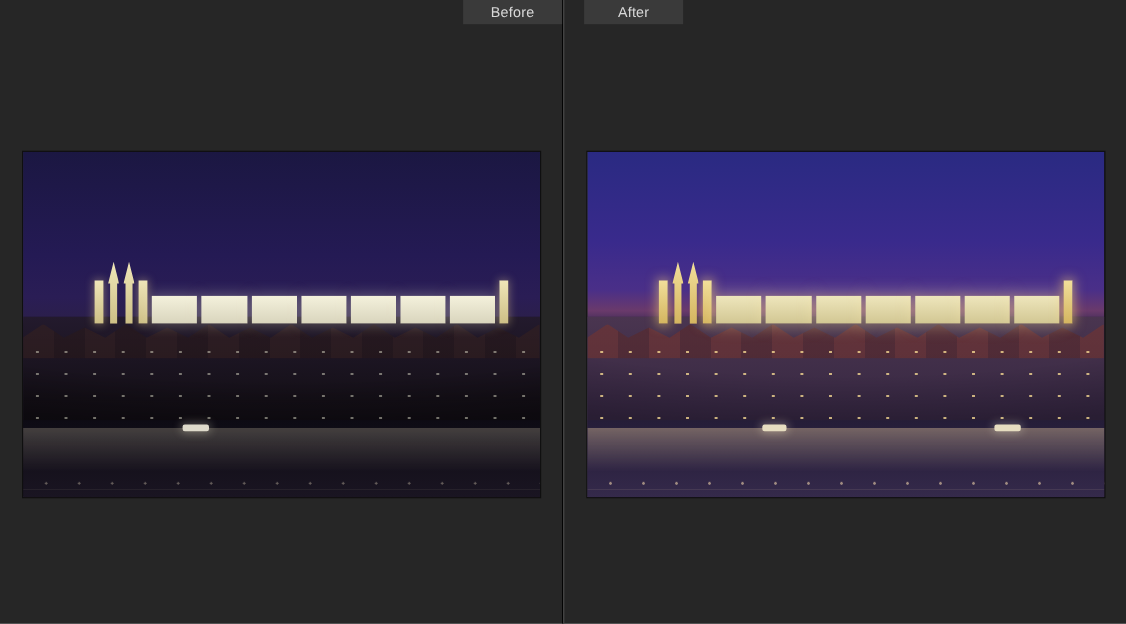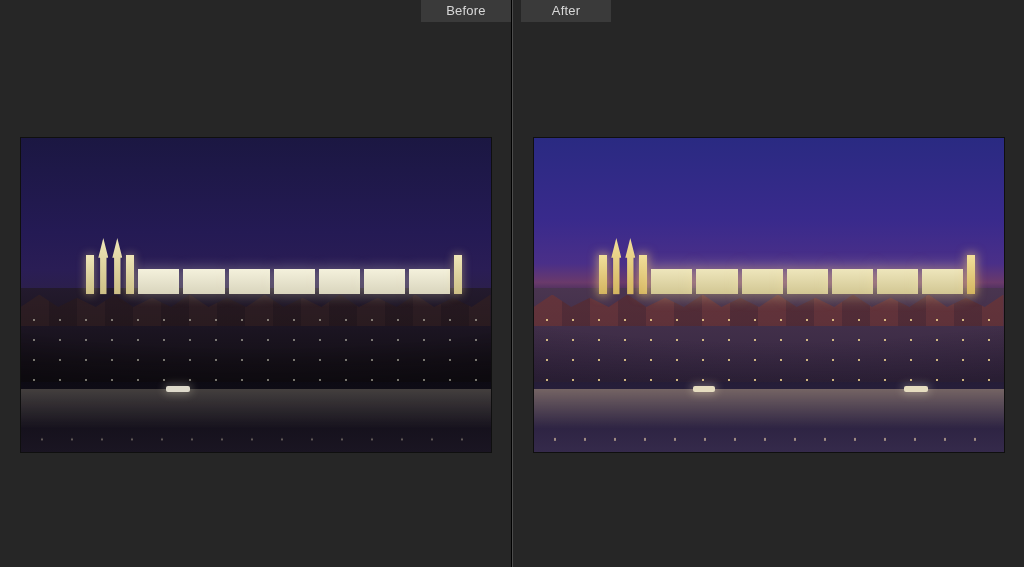"After" .pane.right .tab { left: 8px -> 18px }
